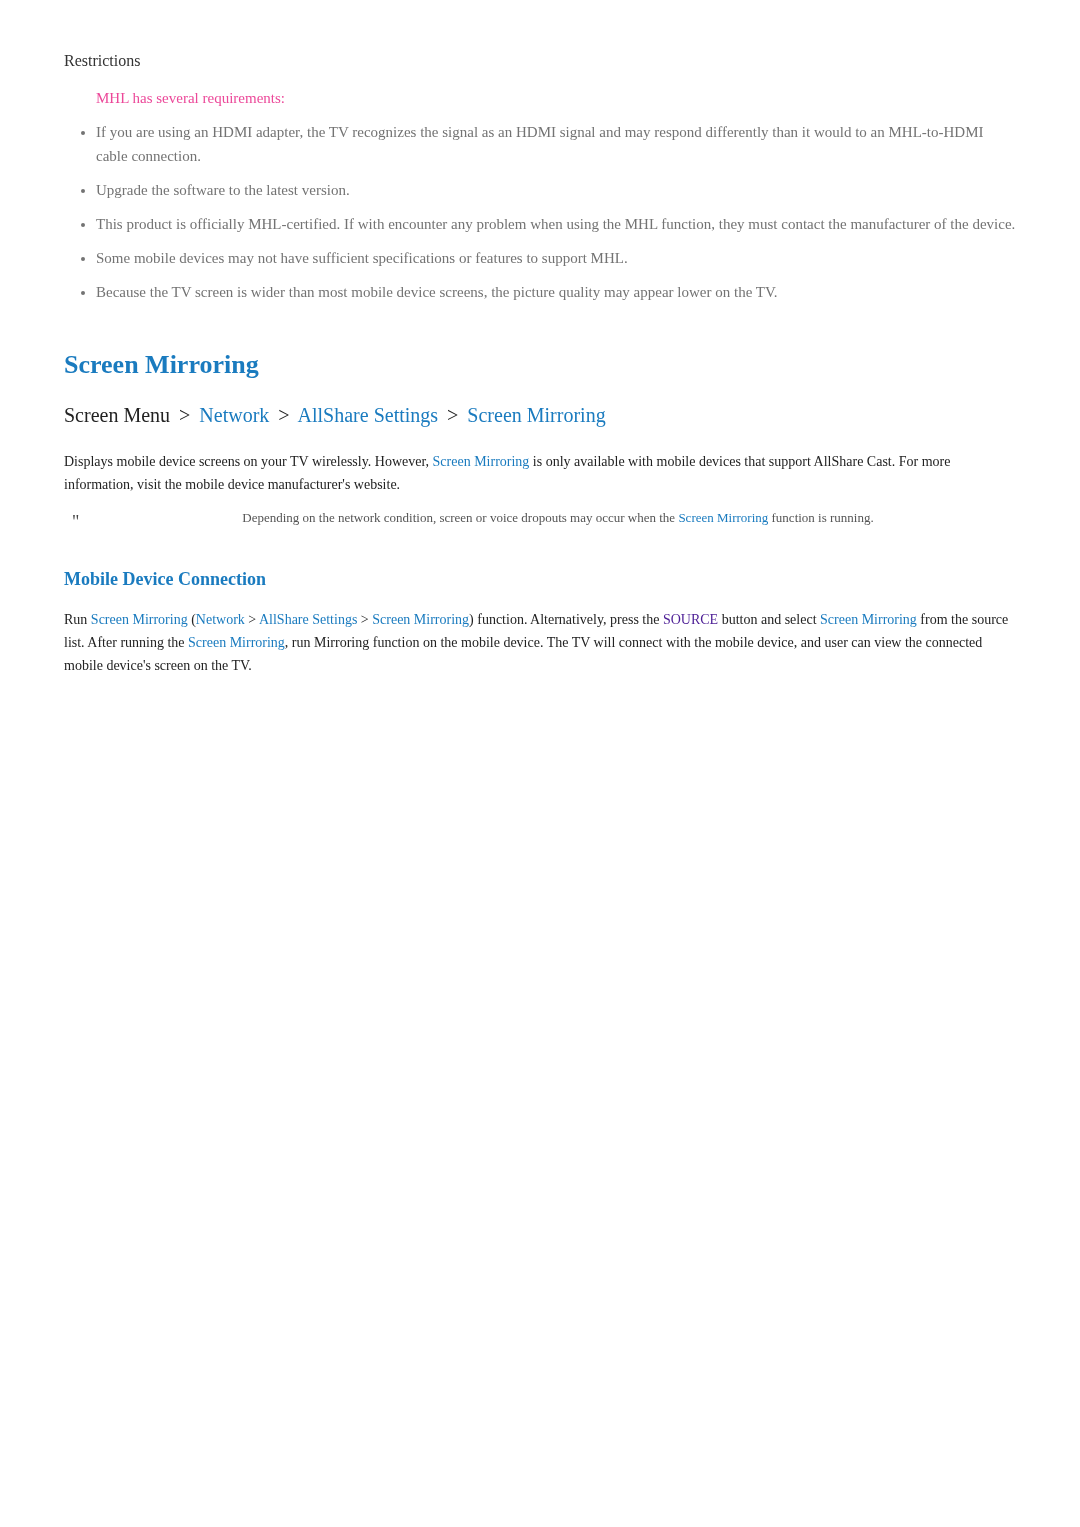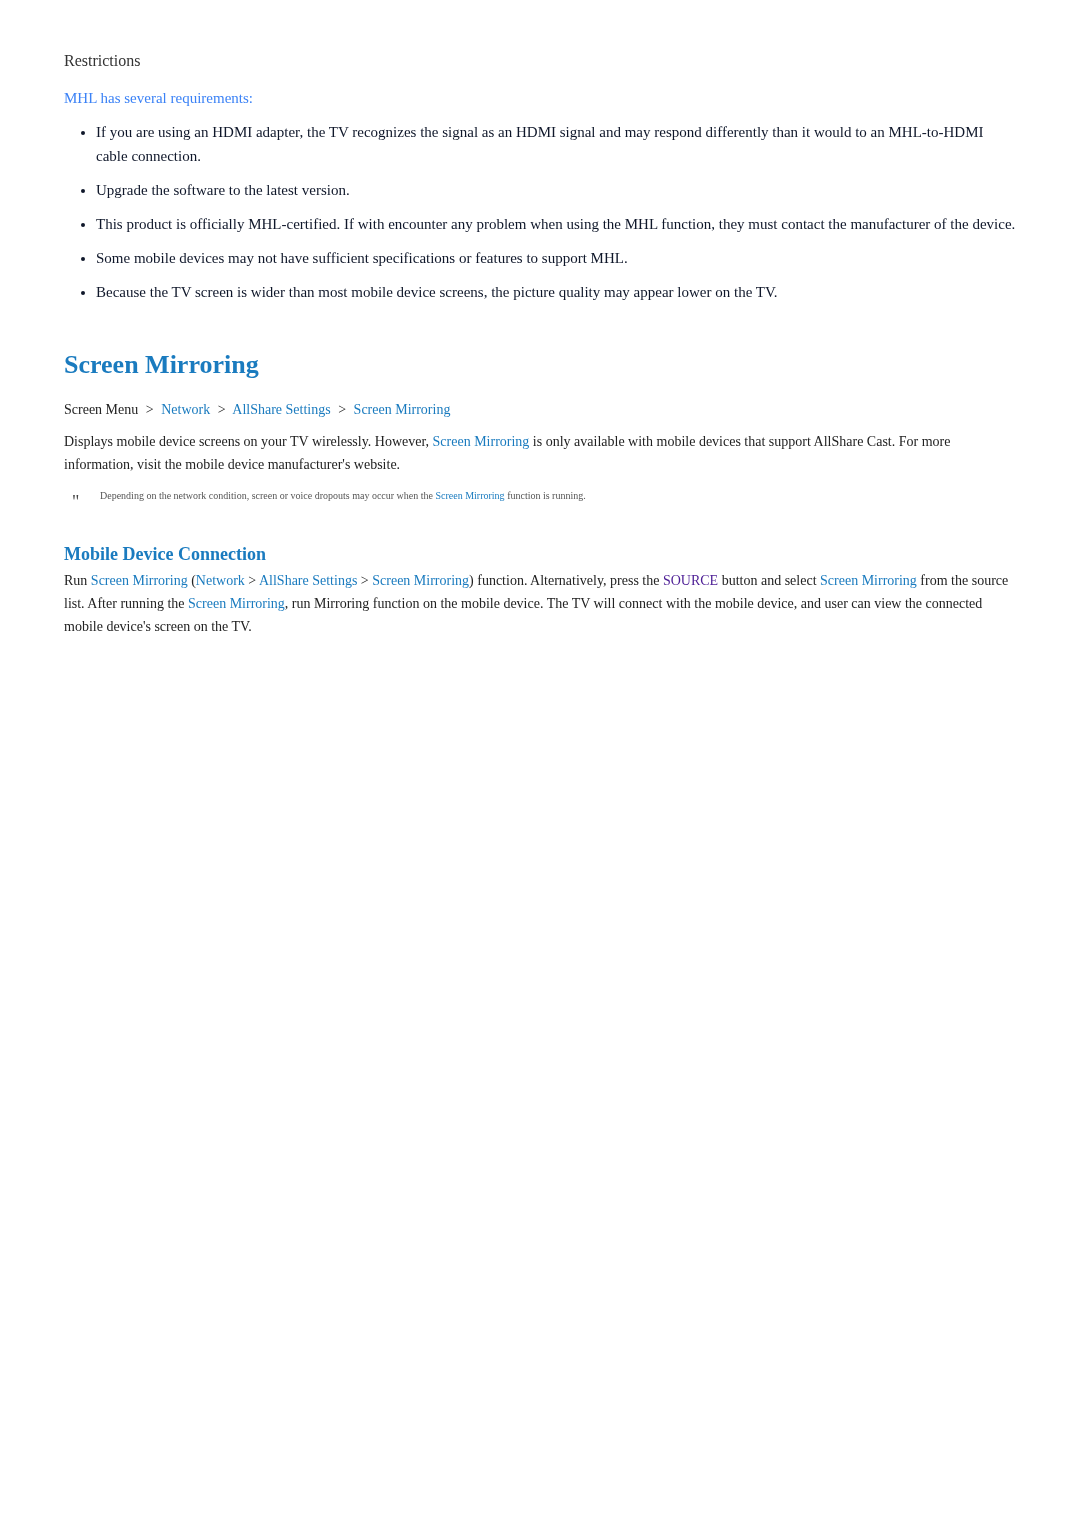"MHL has several requirements:" .intro-text { color: #3b82f6 -> #ec4899; margin-left: none -> 32px }
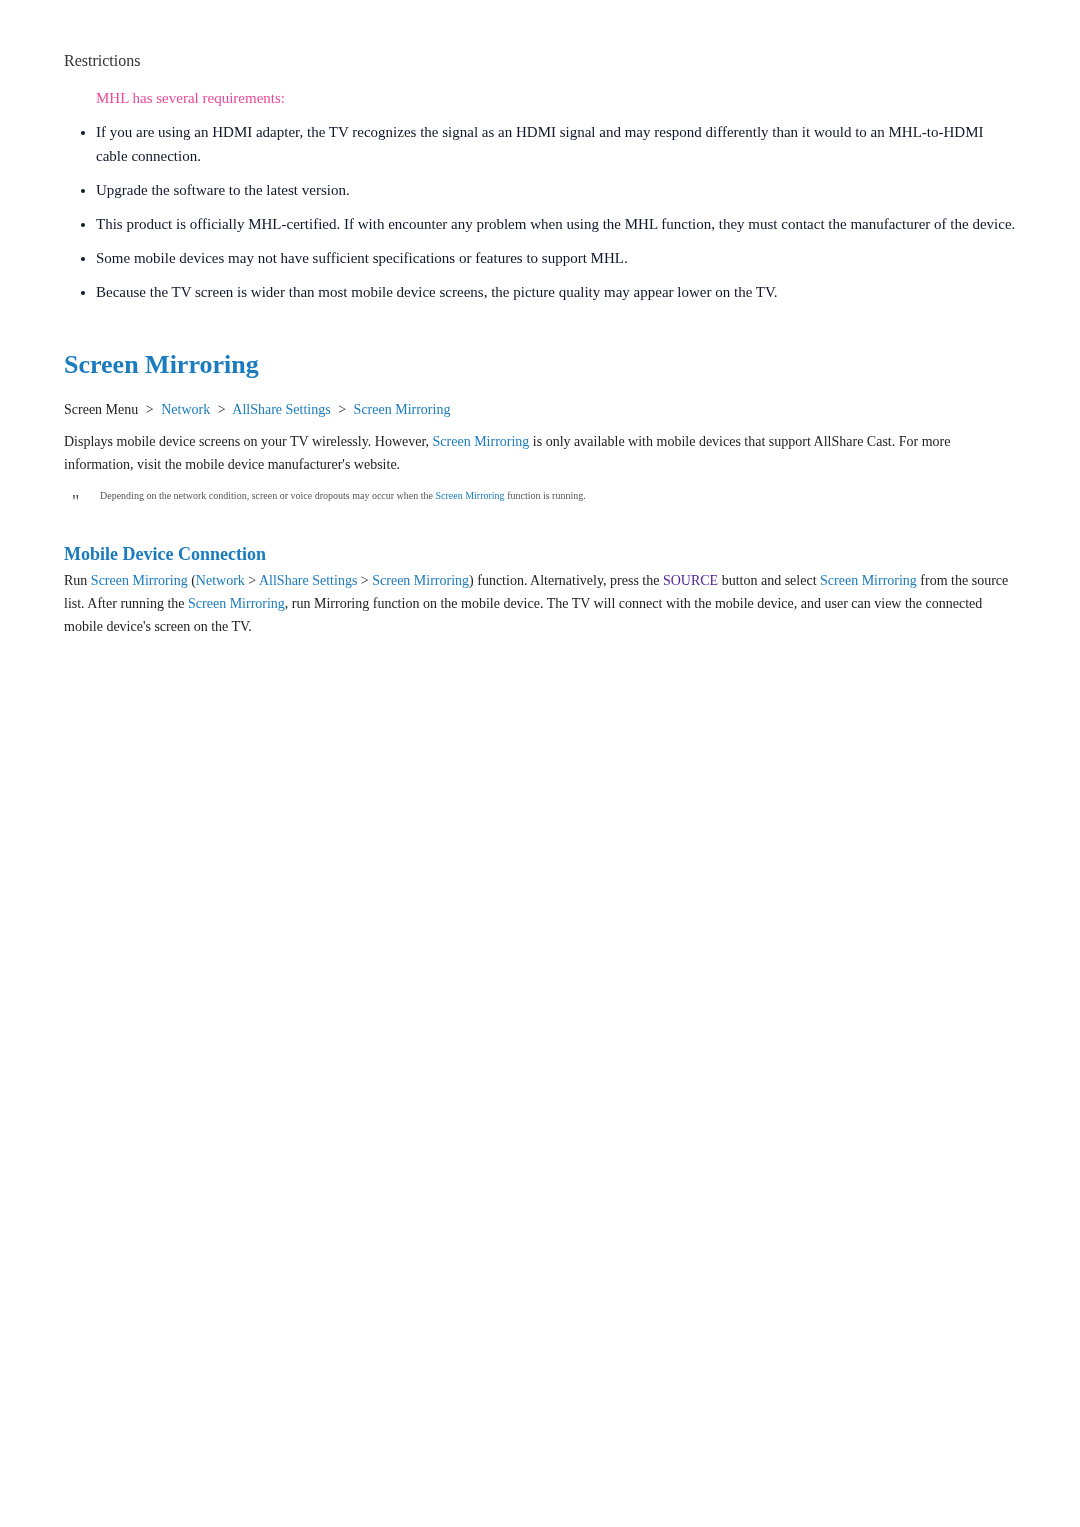"If you are using an" .bullet-list li { color: #0f172a -> #737373 }
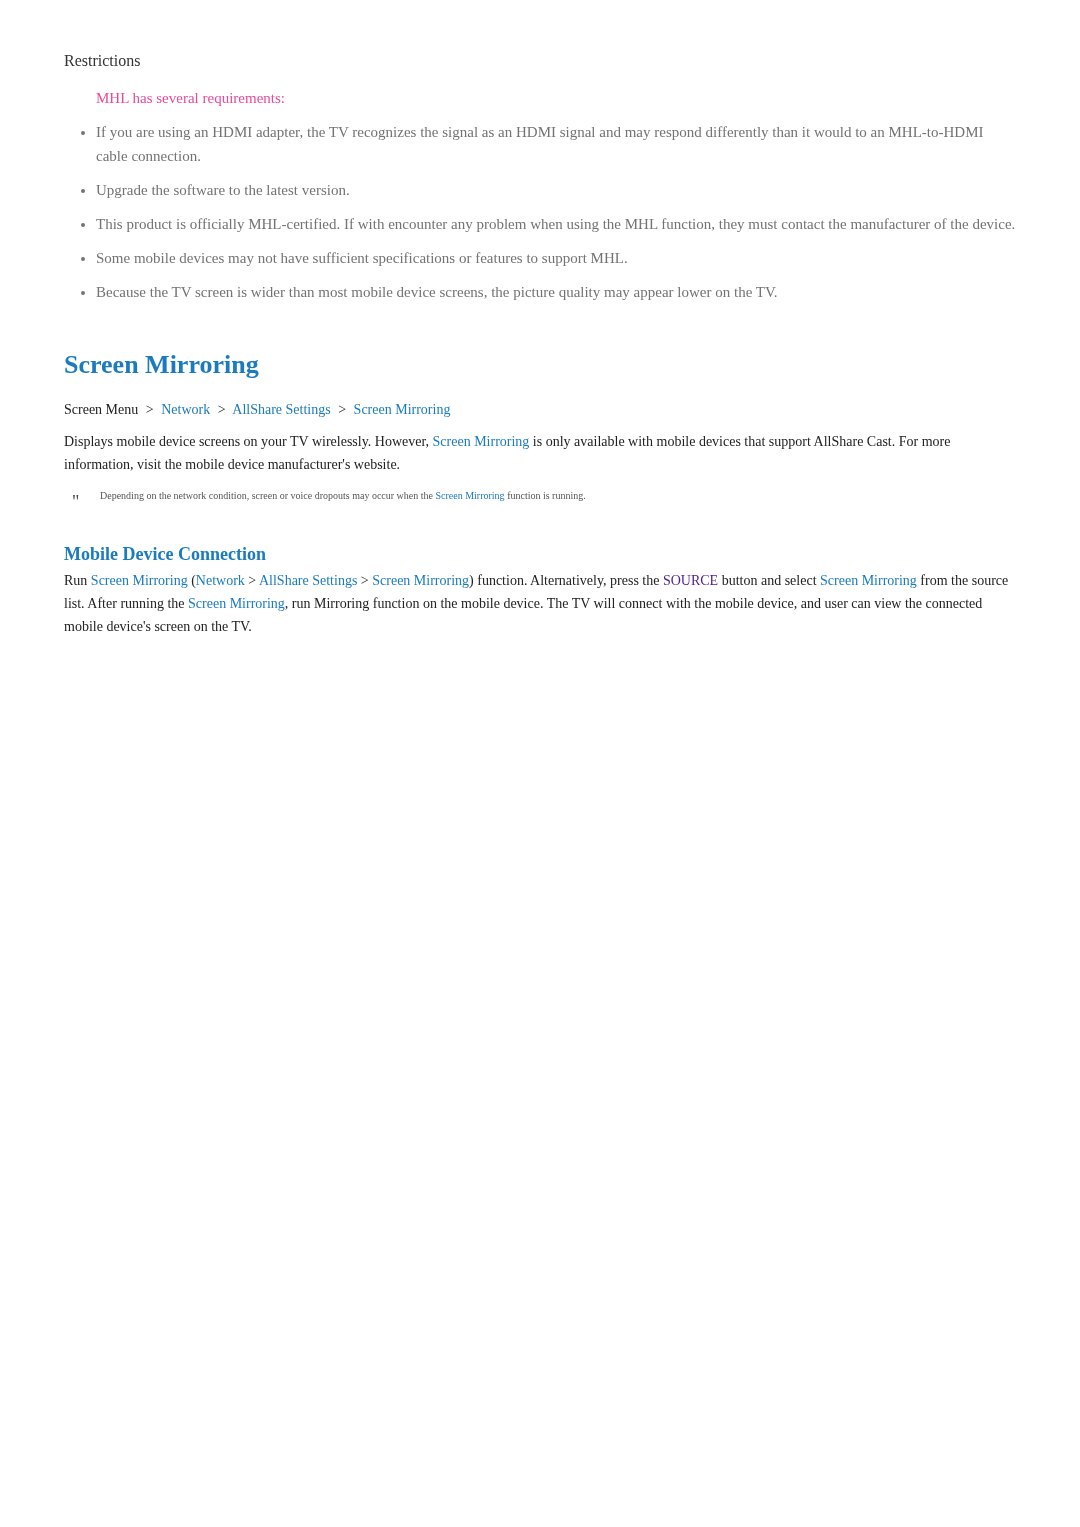"Screen Menu > Network >" .breadcrumb { font-size: 14px -> 20px; margin-bottom: 8px -> 19px }
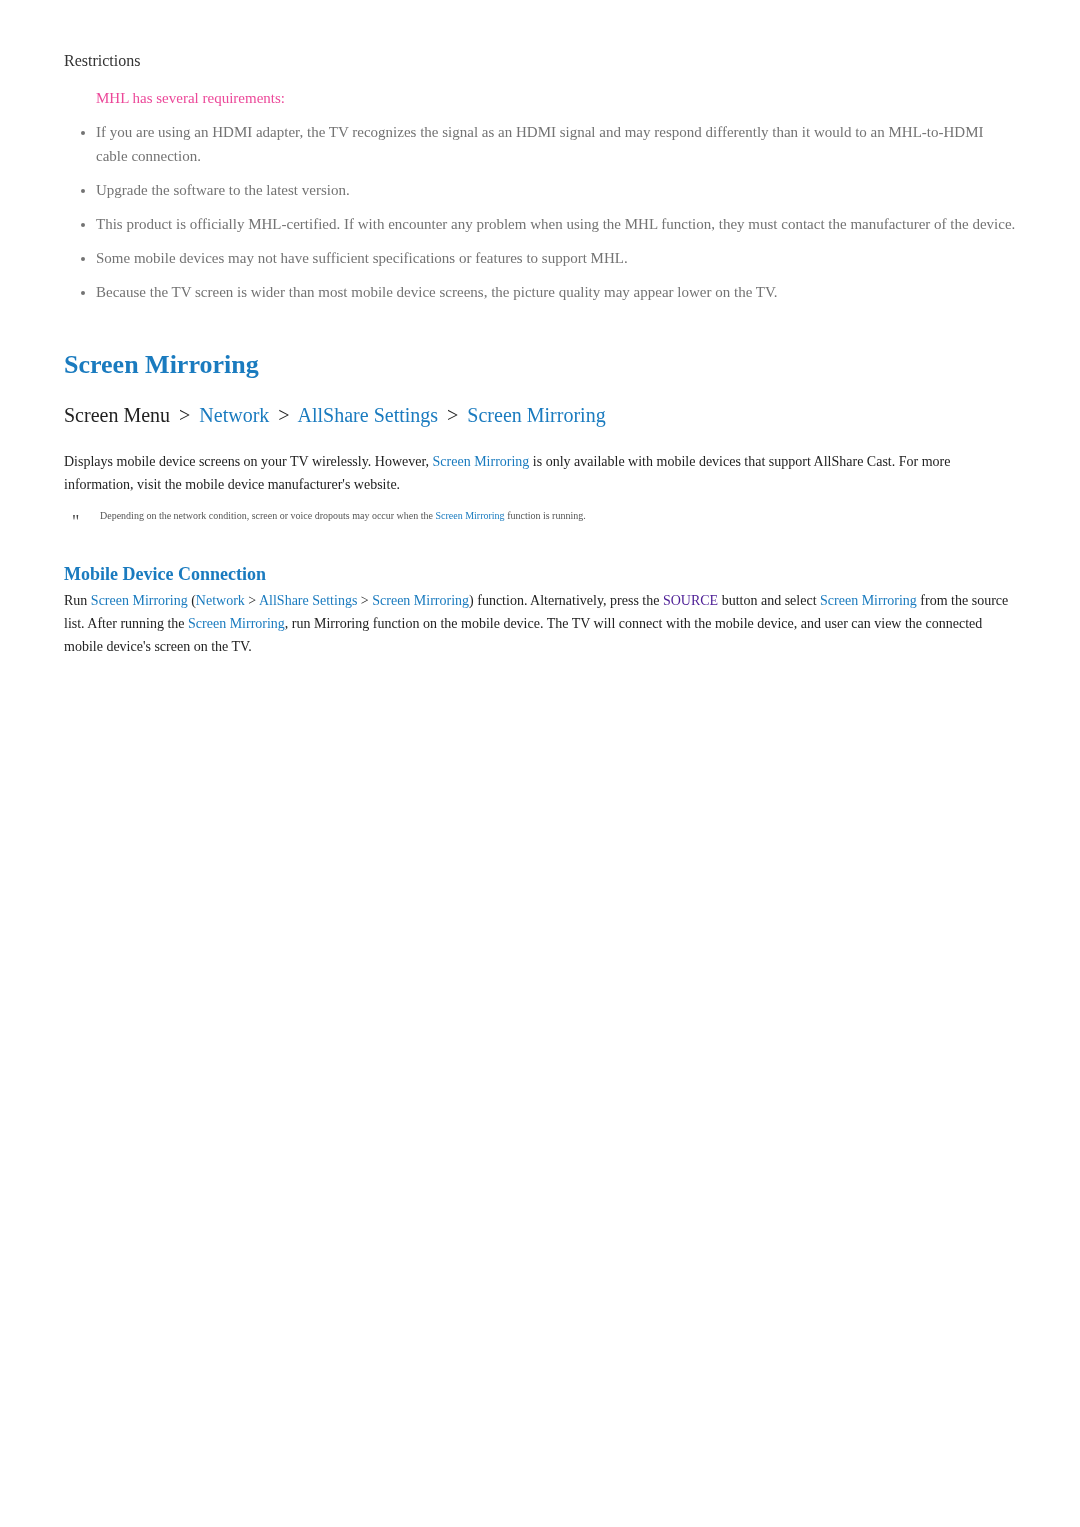"Depending on the network condition," .note-text { font-size: 10px -> 13px; text-align: none -> center }
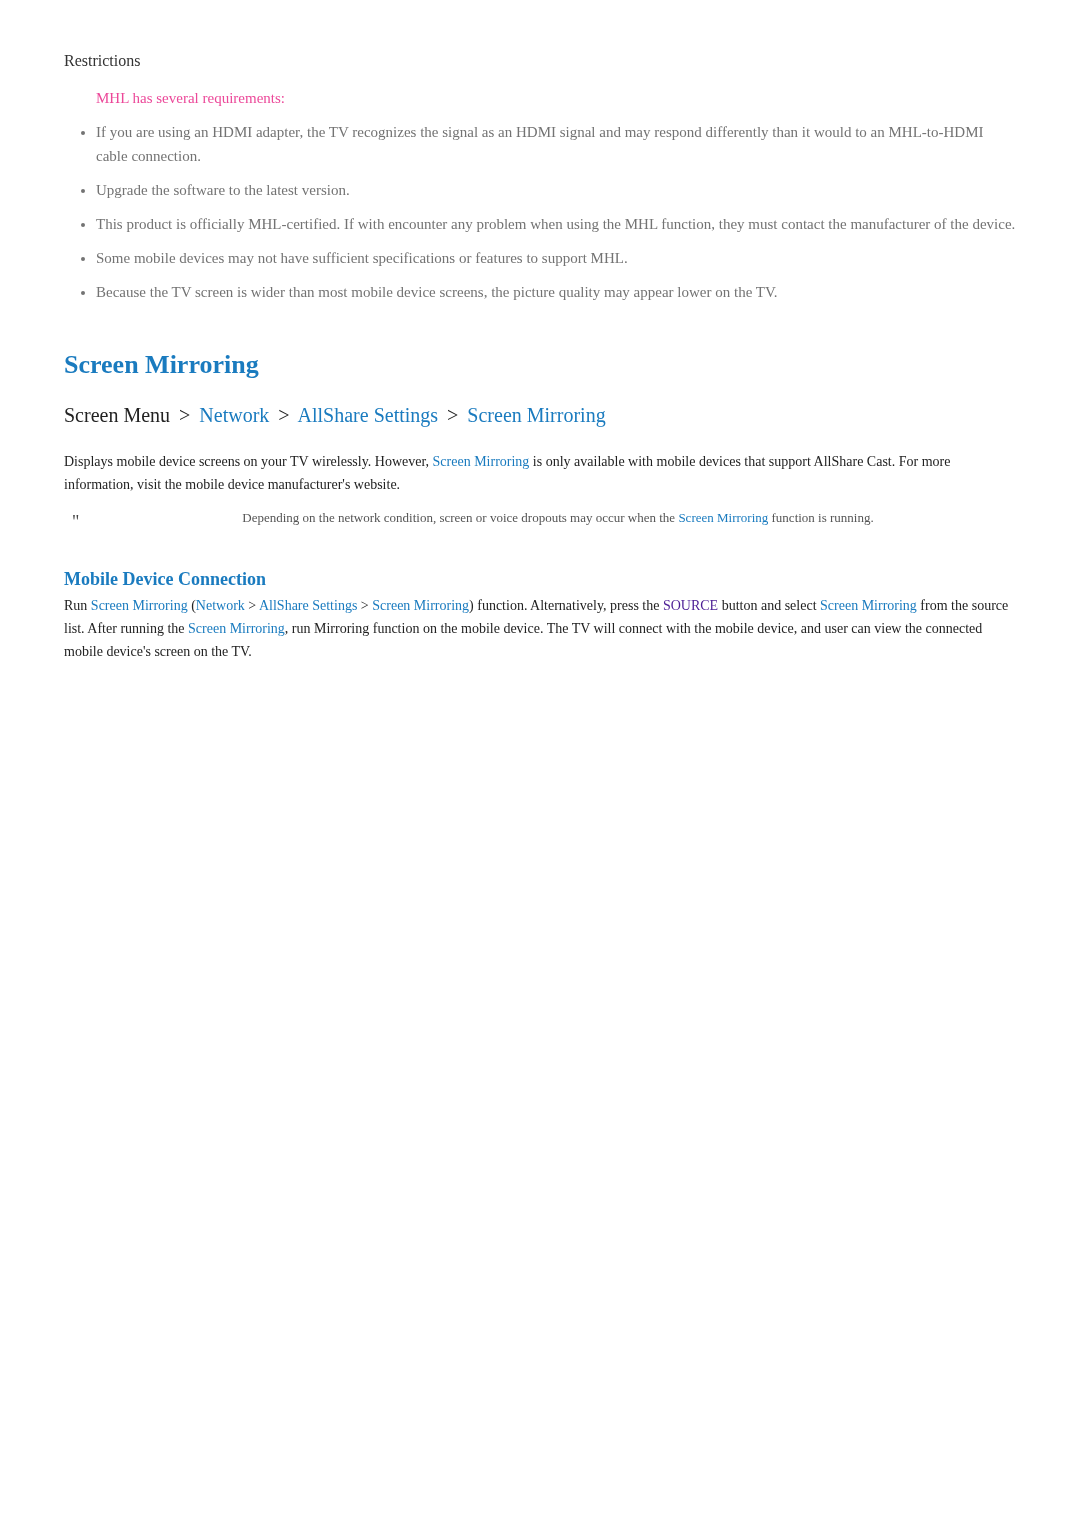"Mobile Device Connection" .subsection-title { margin-bottom: none -> 14px }
